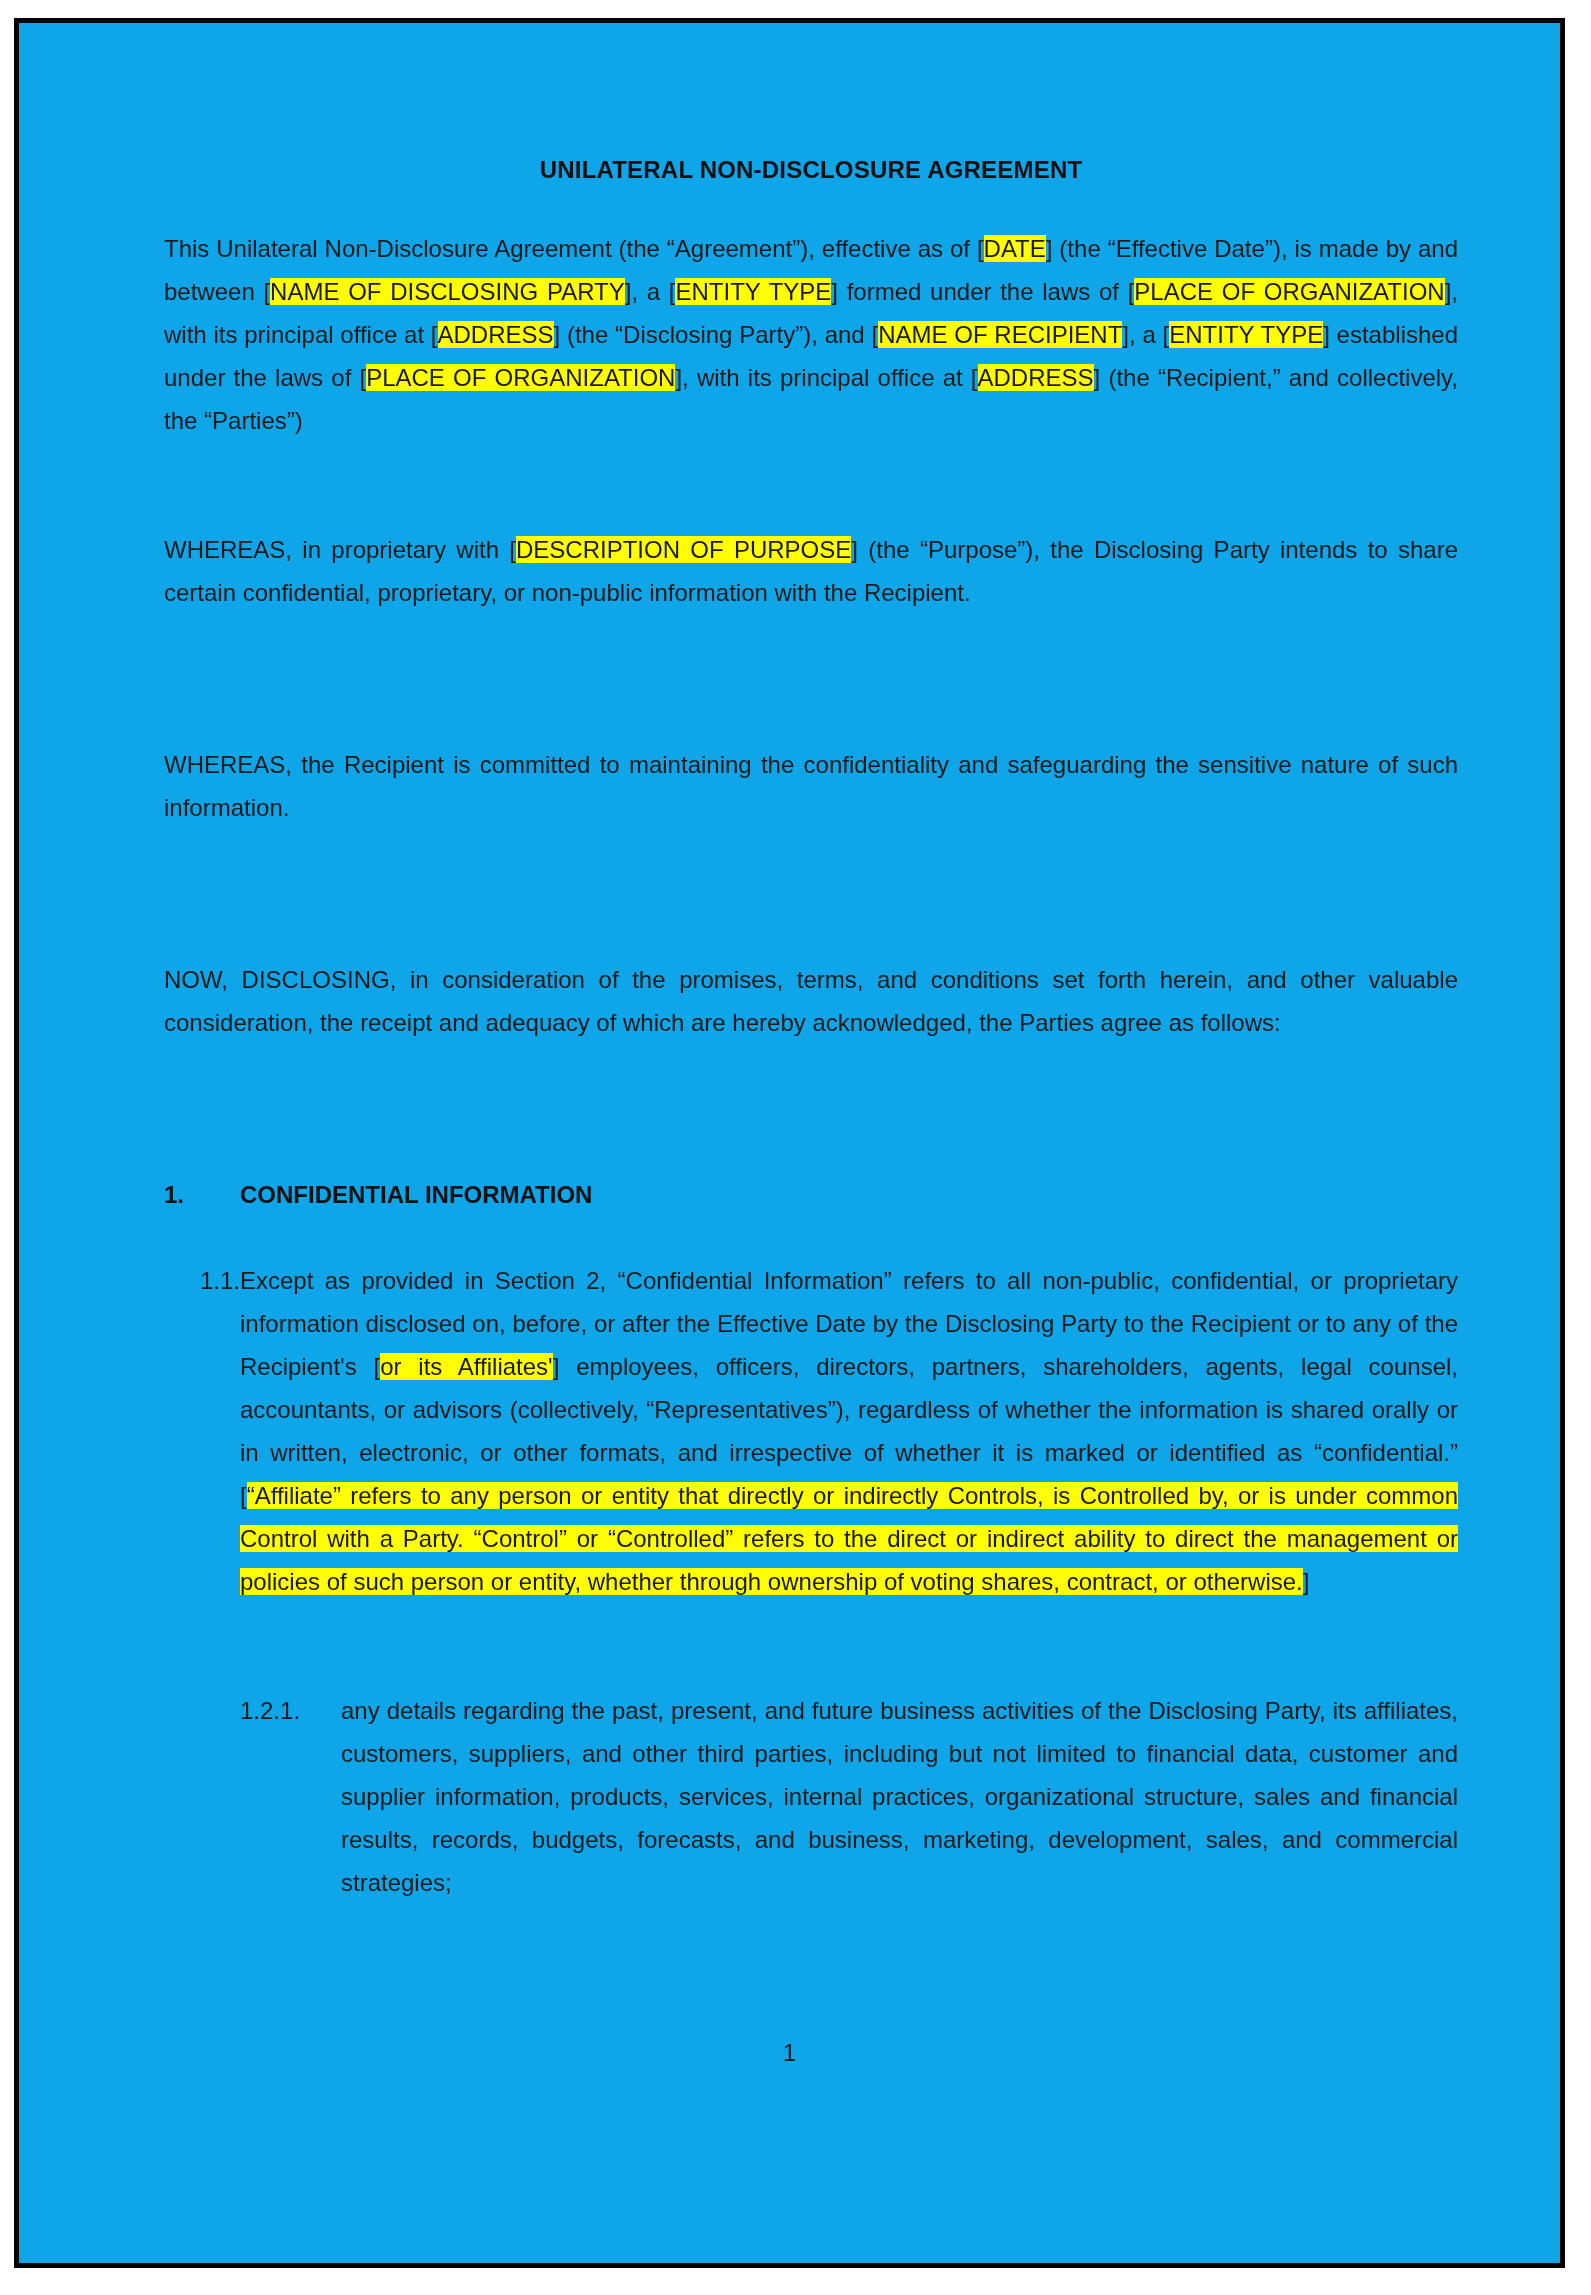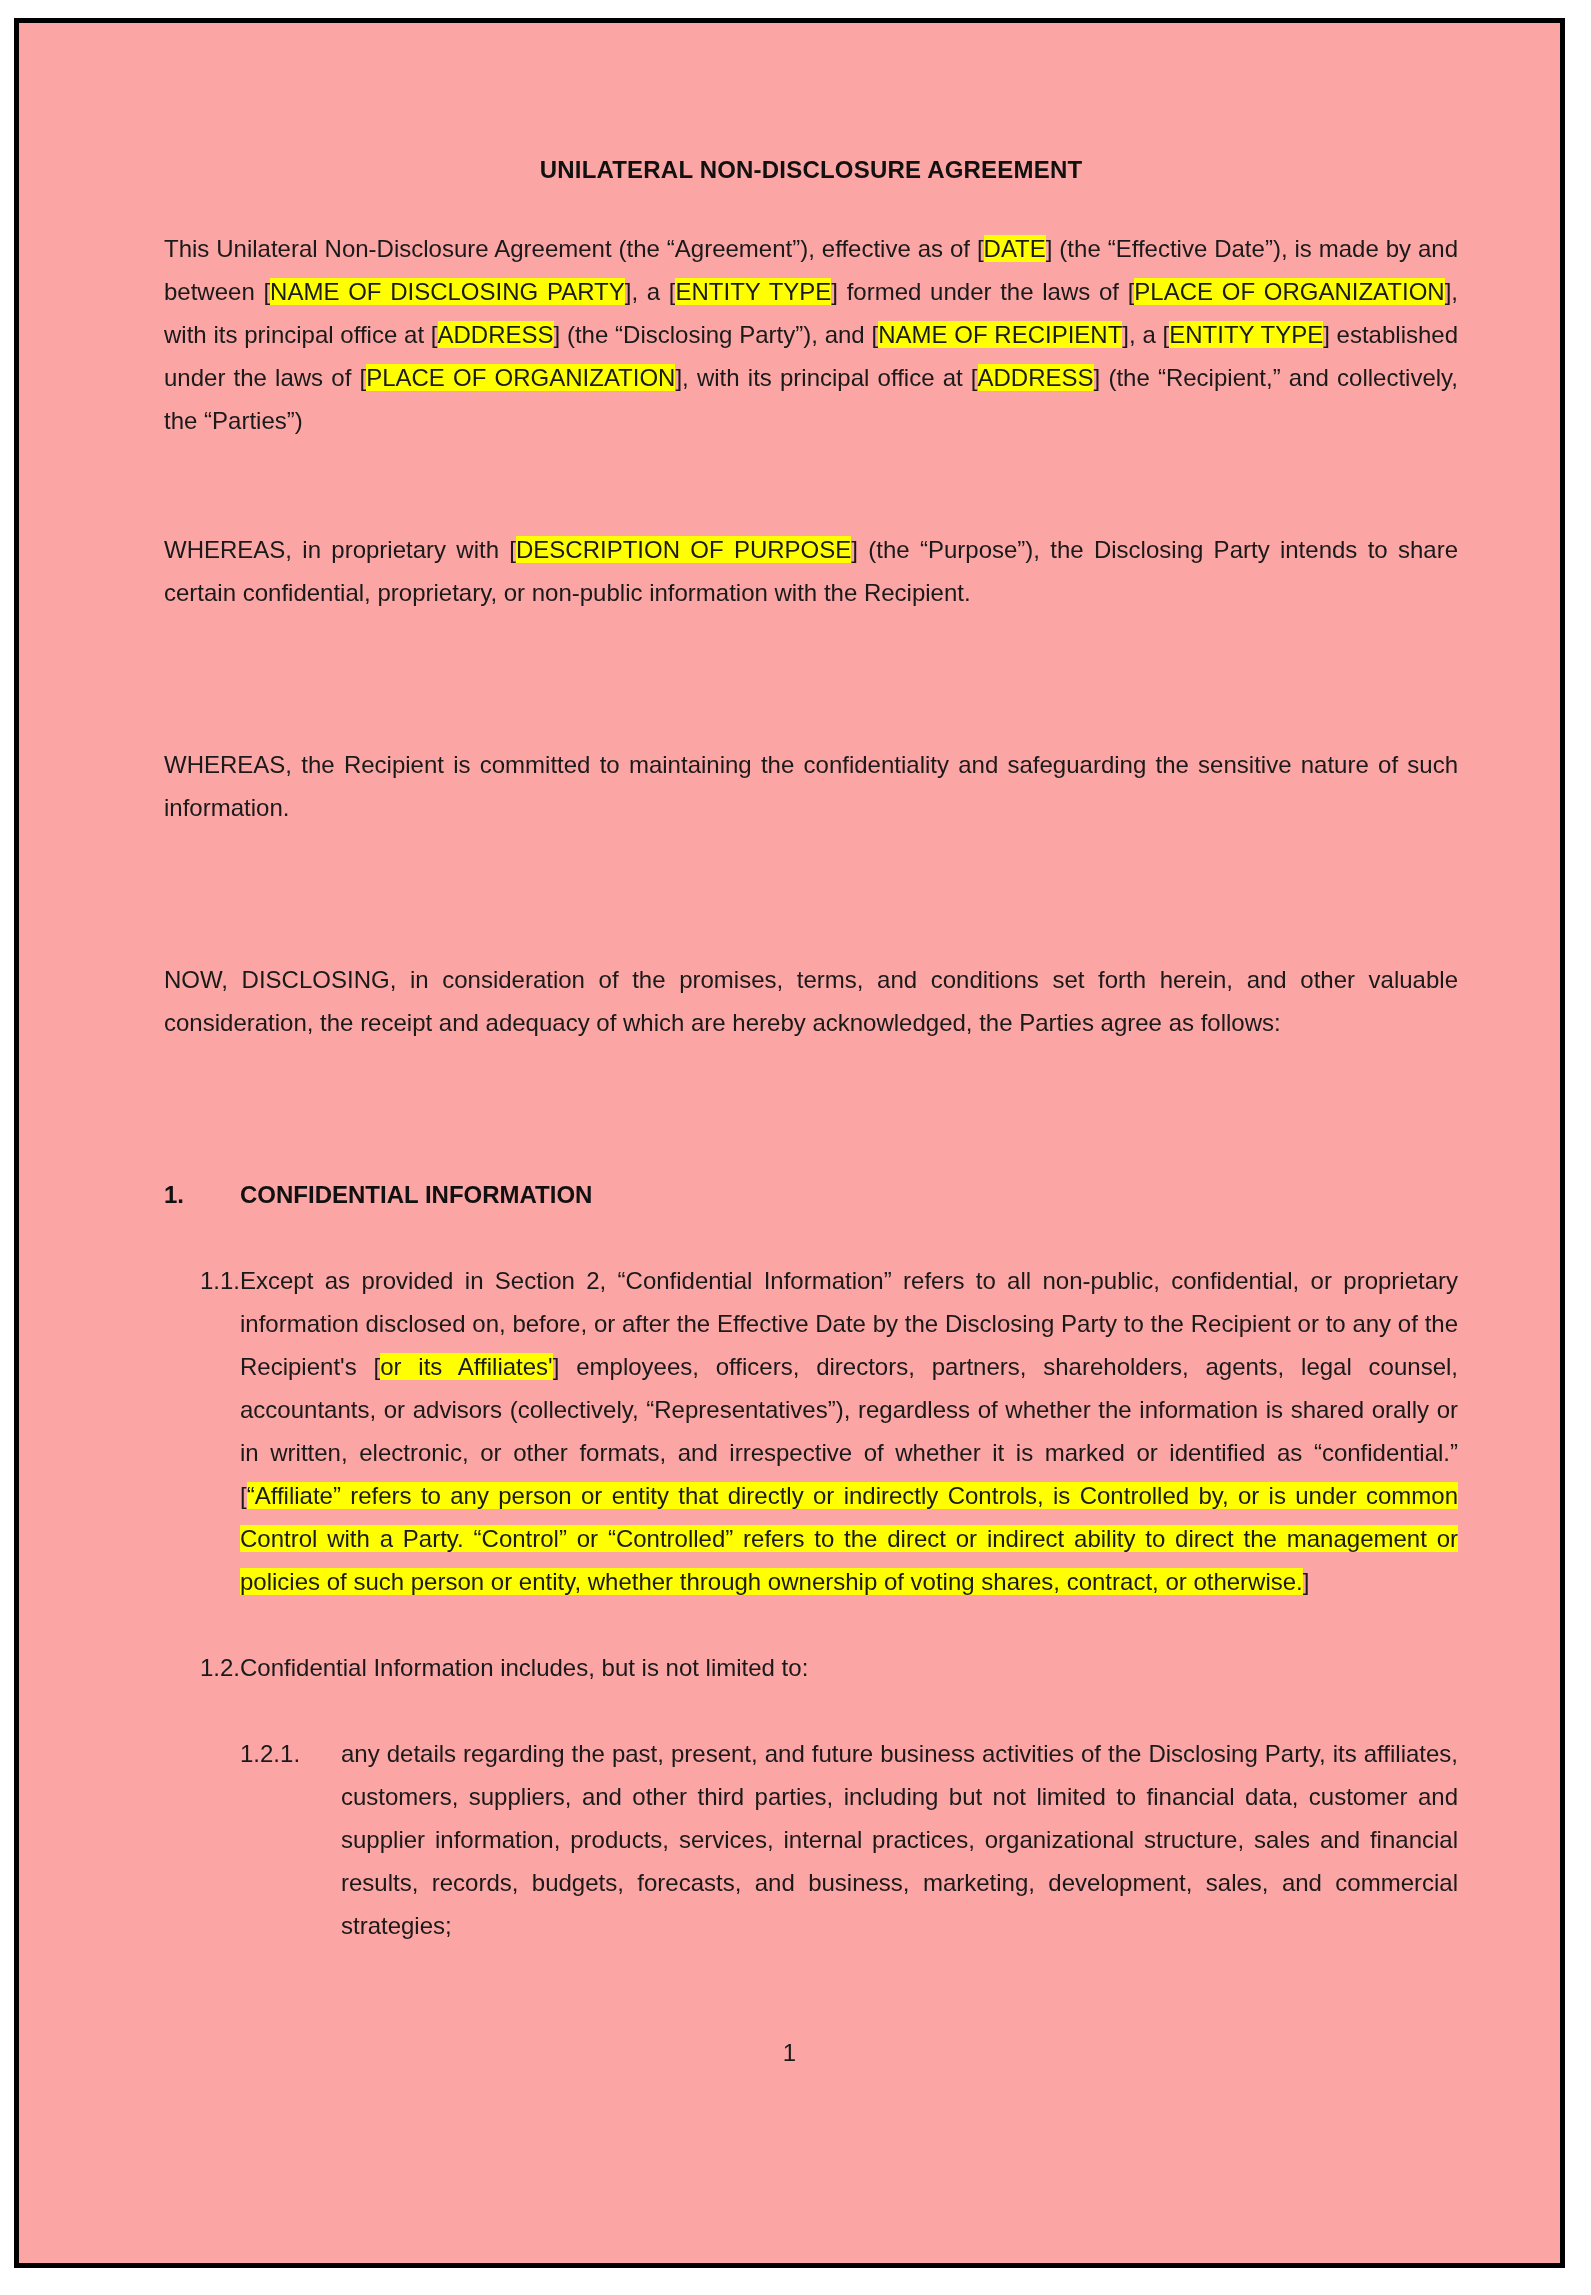"UNILATERAL NON-DISCLOSURE AGREEMENT" .page { background: #fca5a5 -> #0ea5e9 }
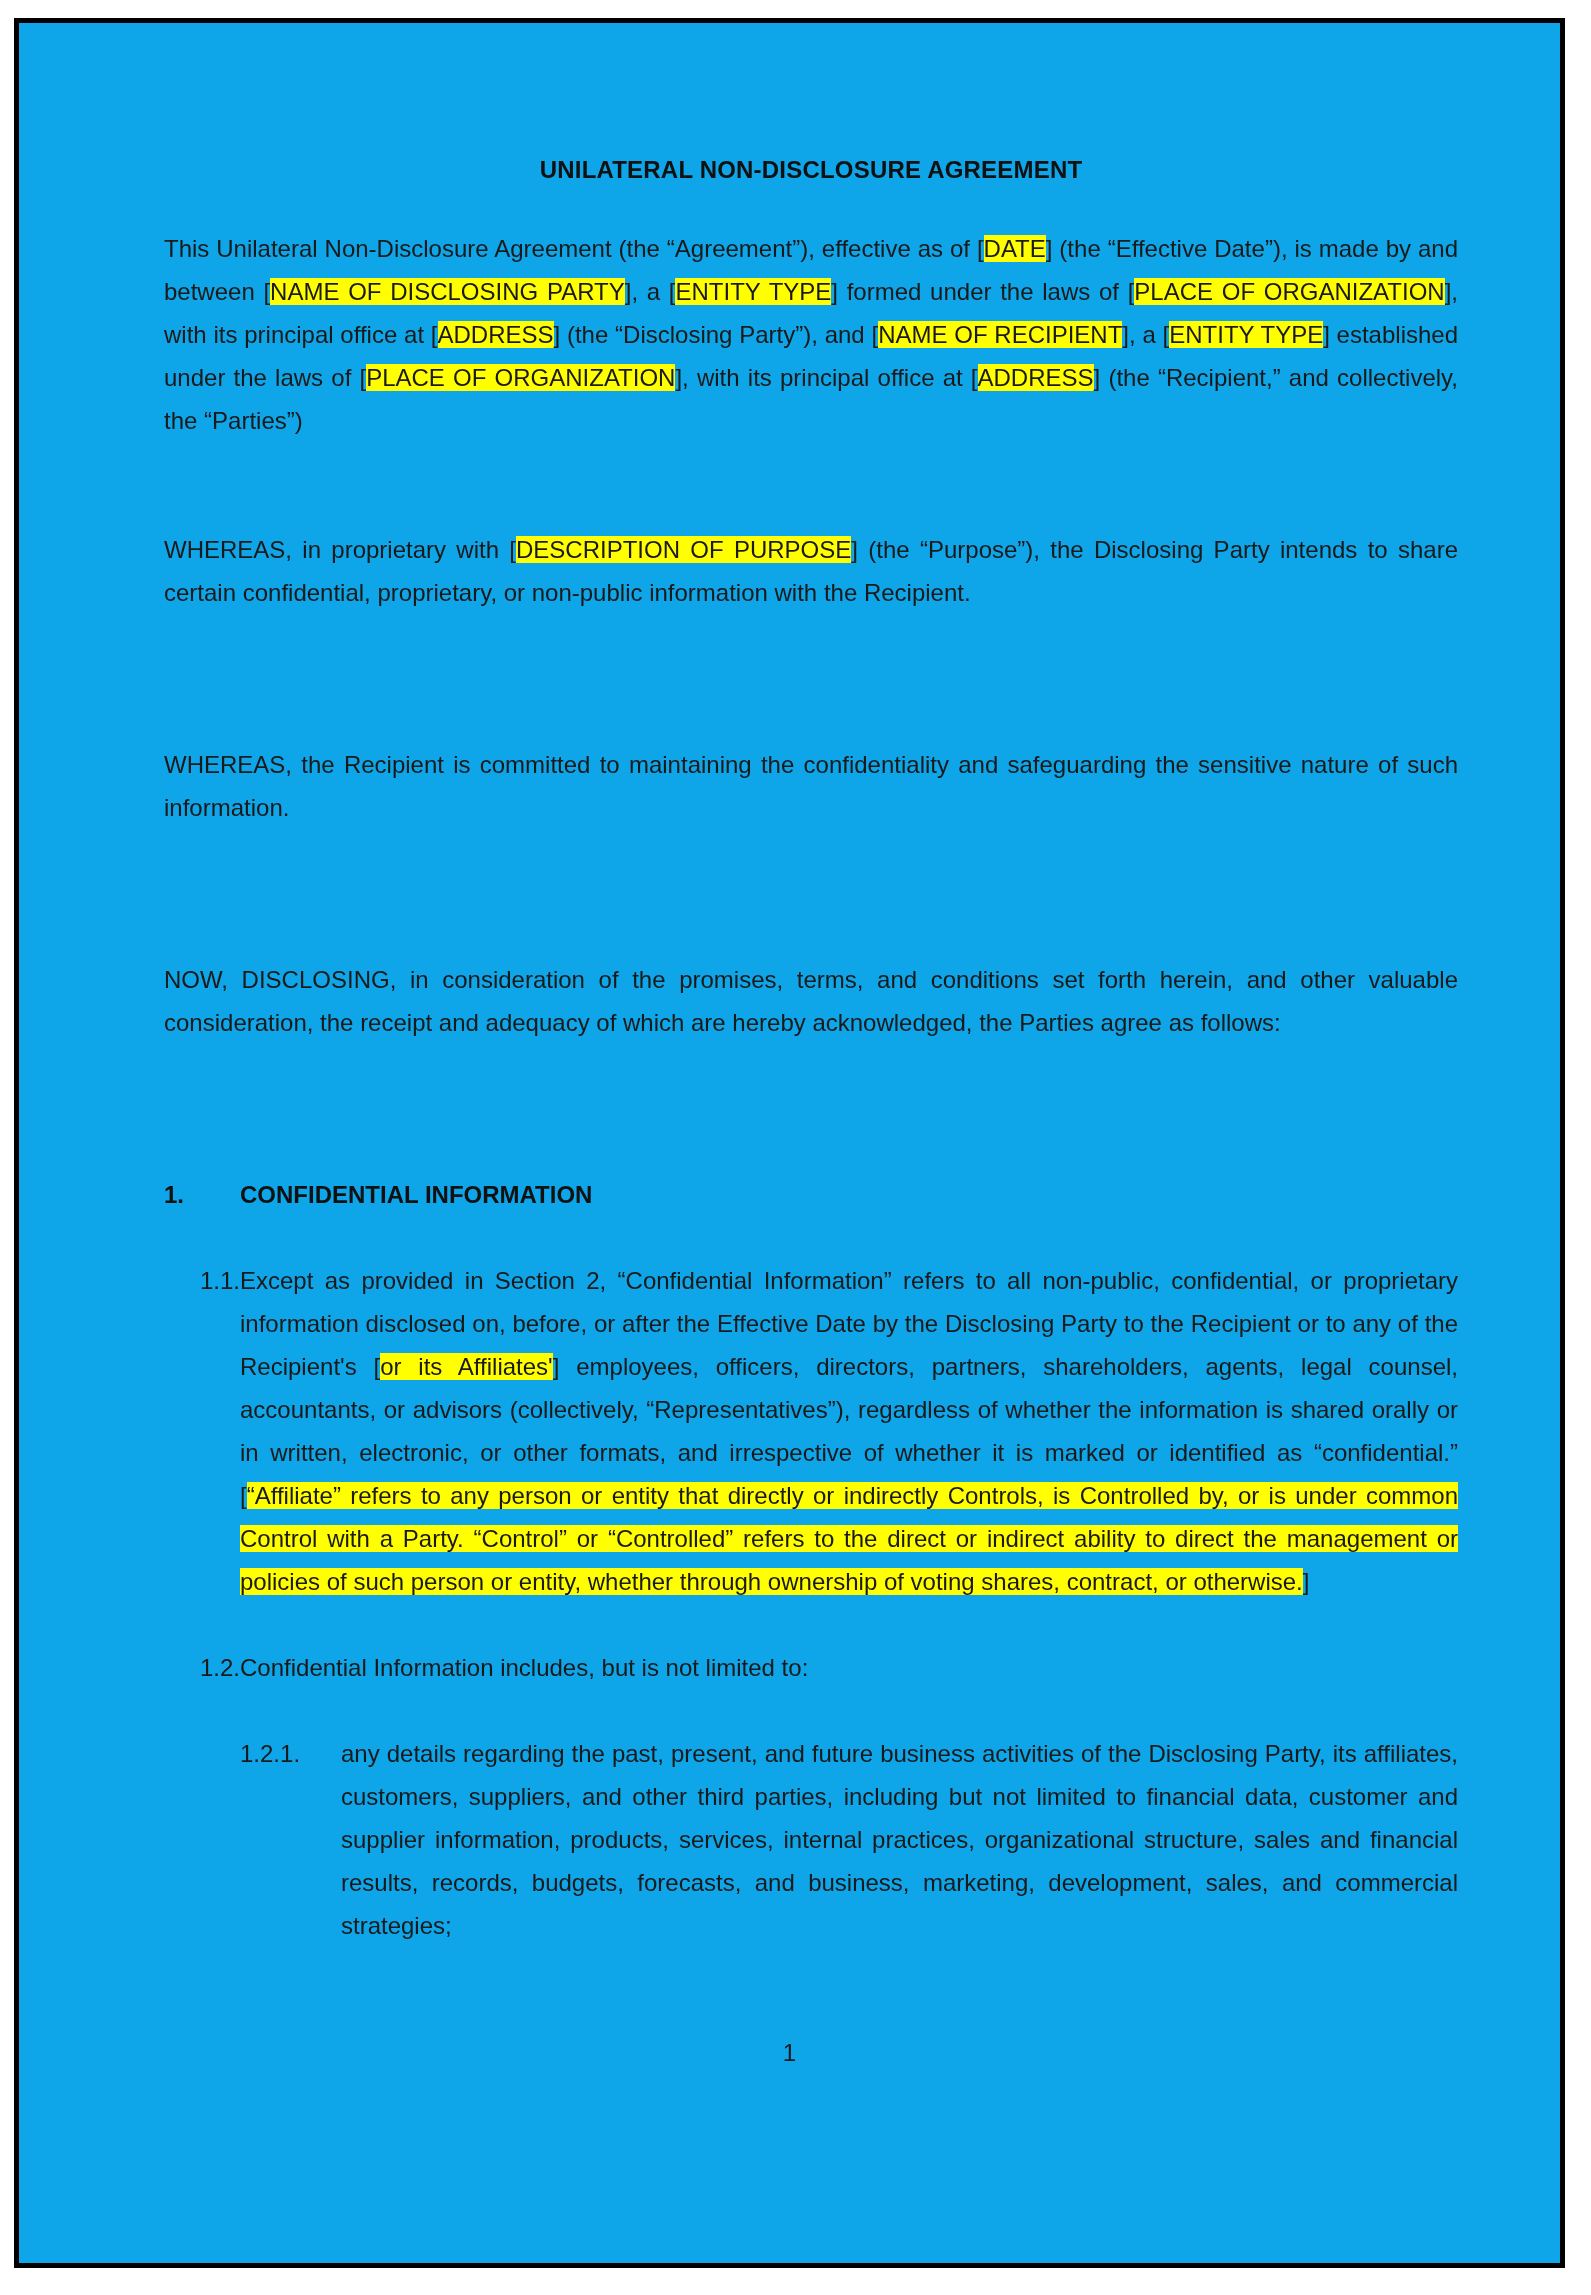"1.2." div.lvl2 { html: <div> <span>1.2.</span> <span>Confidential Information includes, but is not limited to:</span> </div> -> none }
